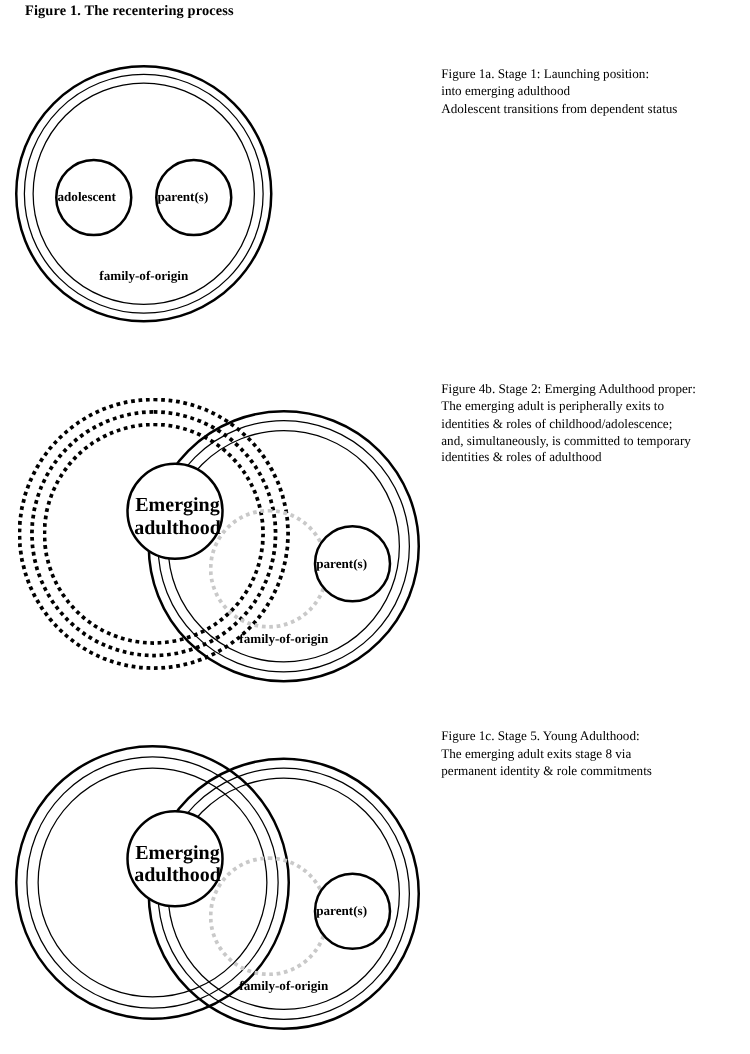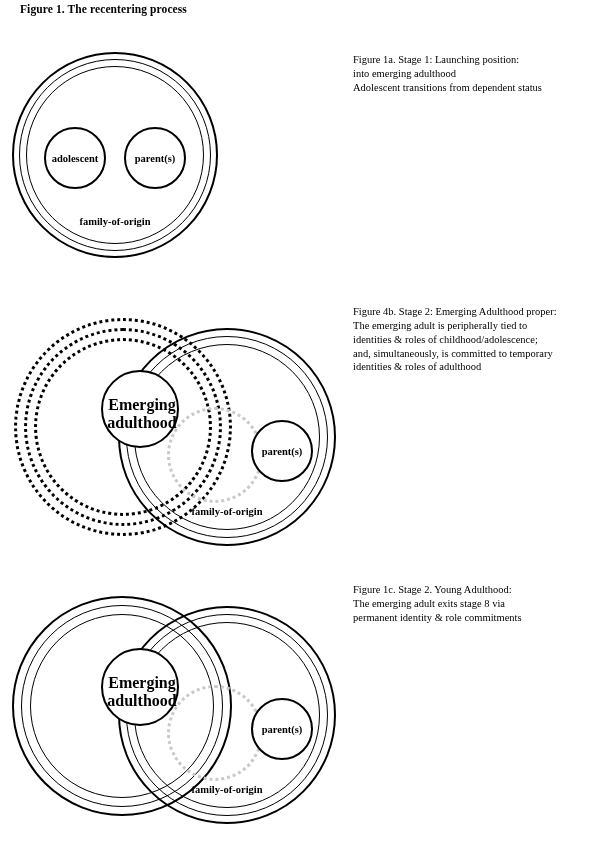"adolescent" .center-flex { justify-content: center -> flex-start }
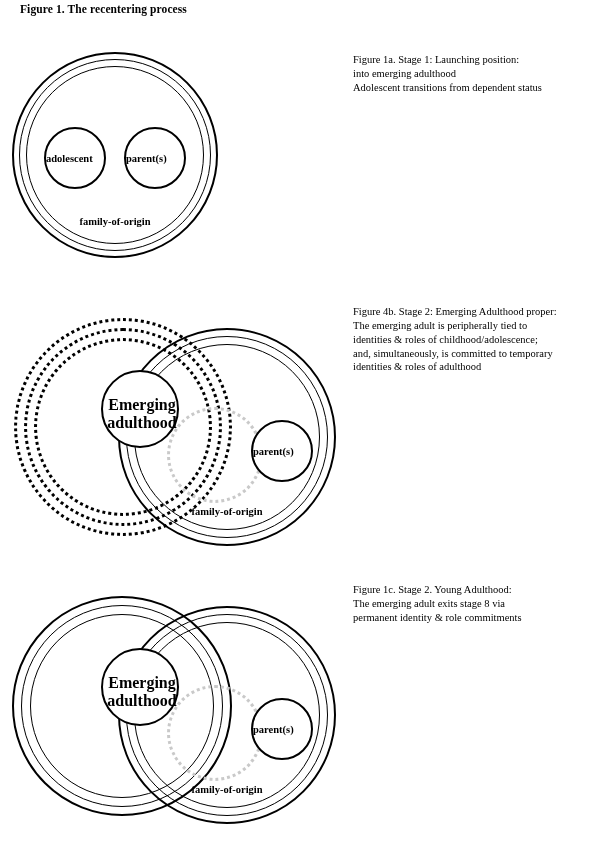"The emerging adult is peripherally" div { text: tied -> exits }
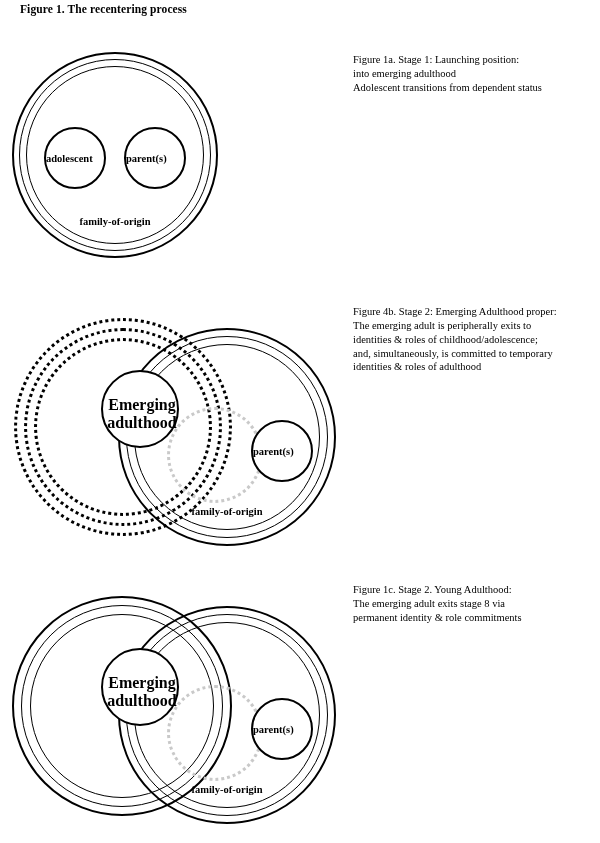"Figure 1c. Stage 2. Young" div { text: 2 -> 5 }
